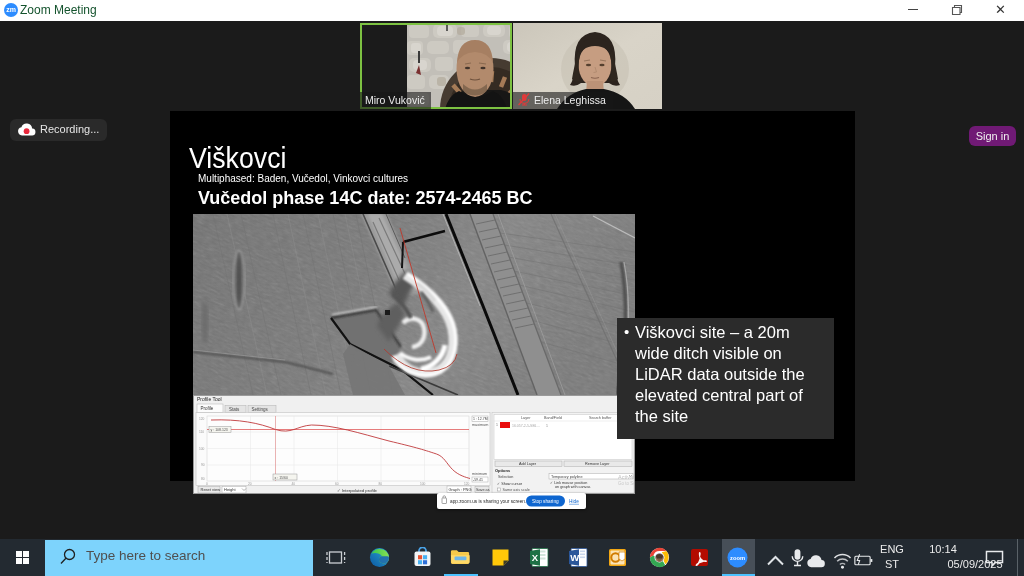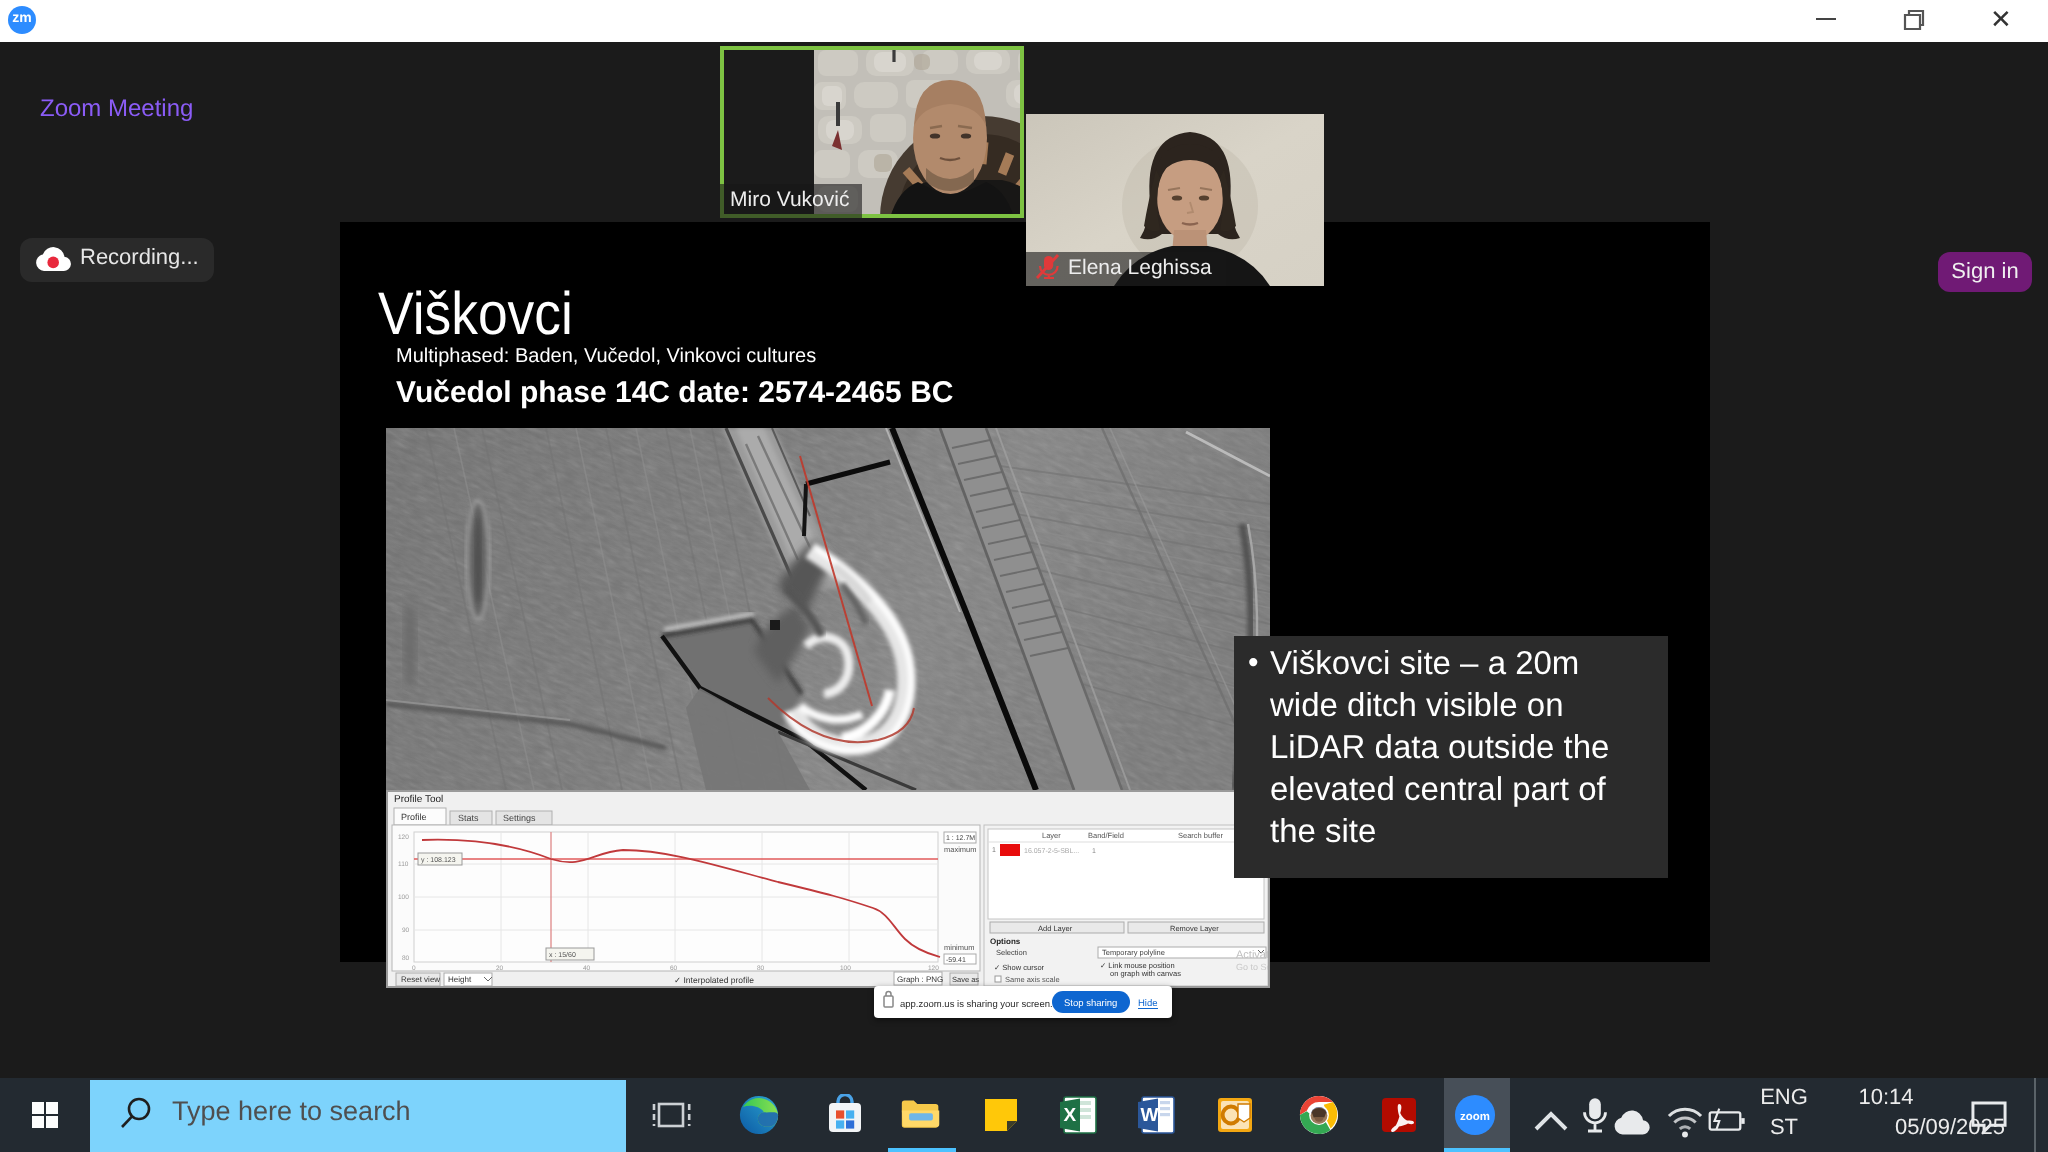"Zoom Meeting" #wintitle { color: #8b5cf6 -> #14532d; margin-top: 44px -> none }
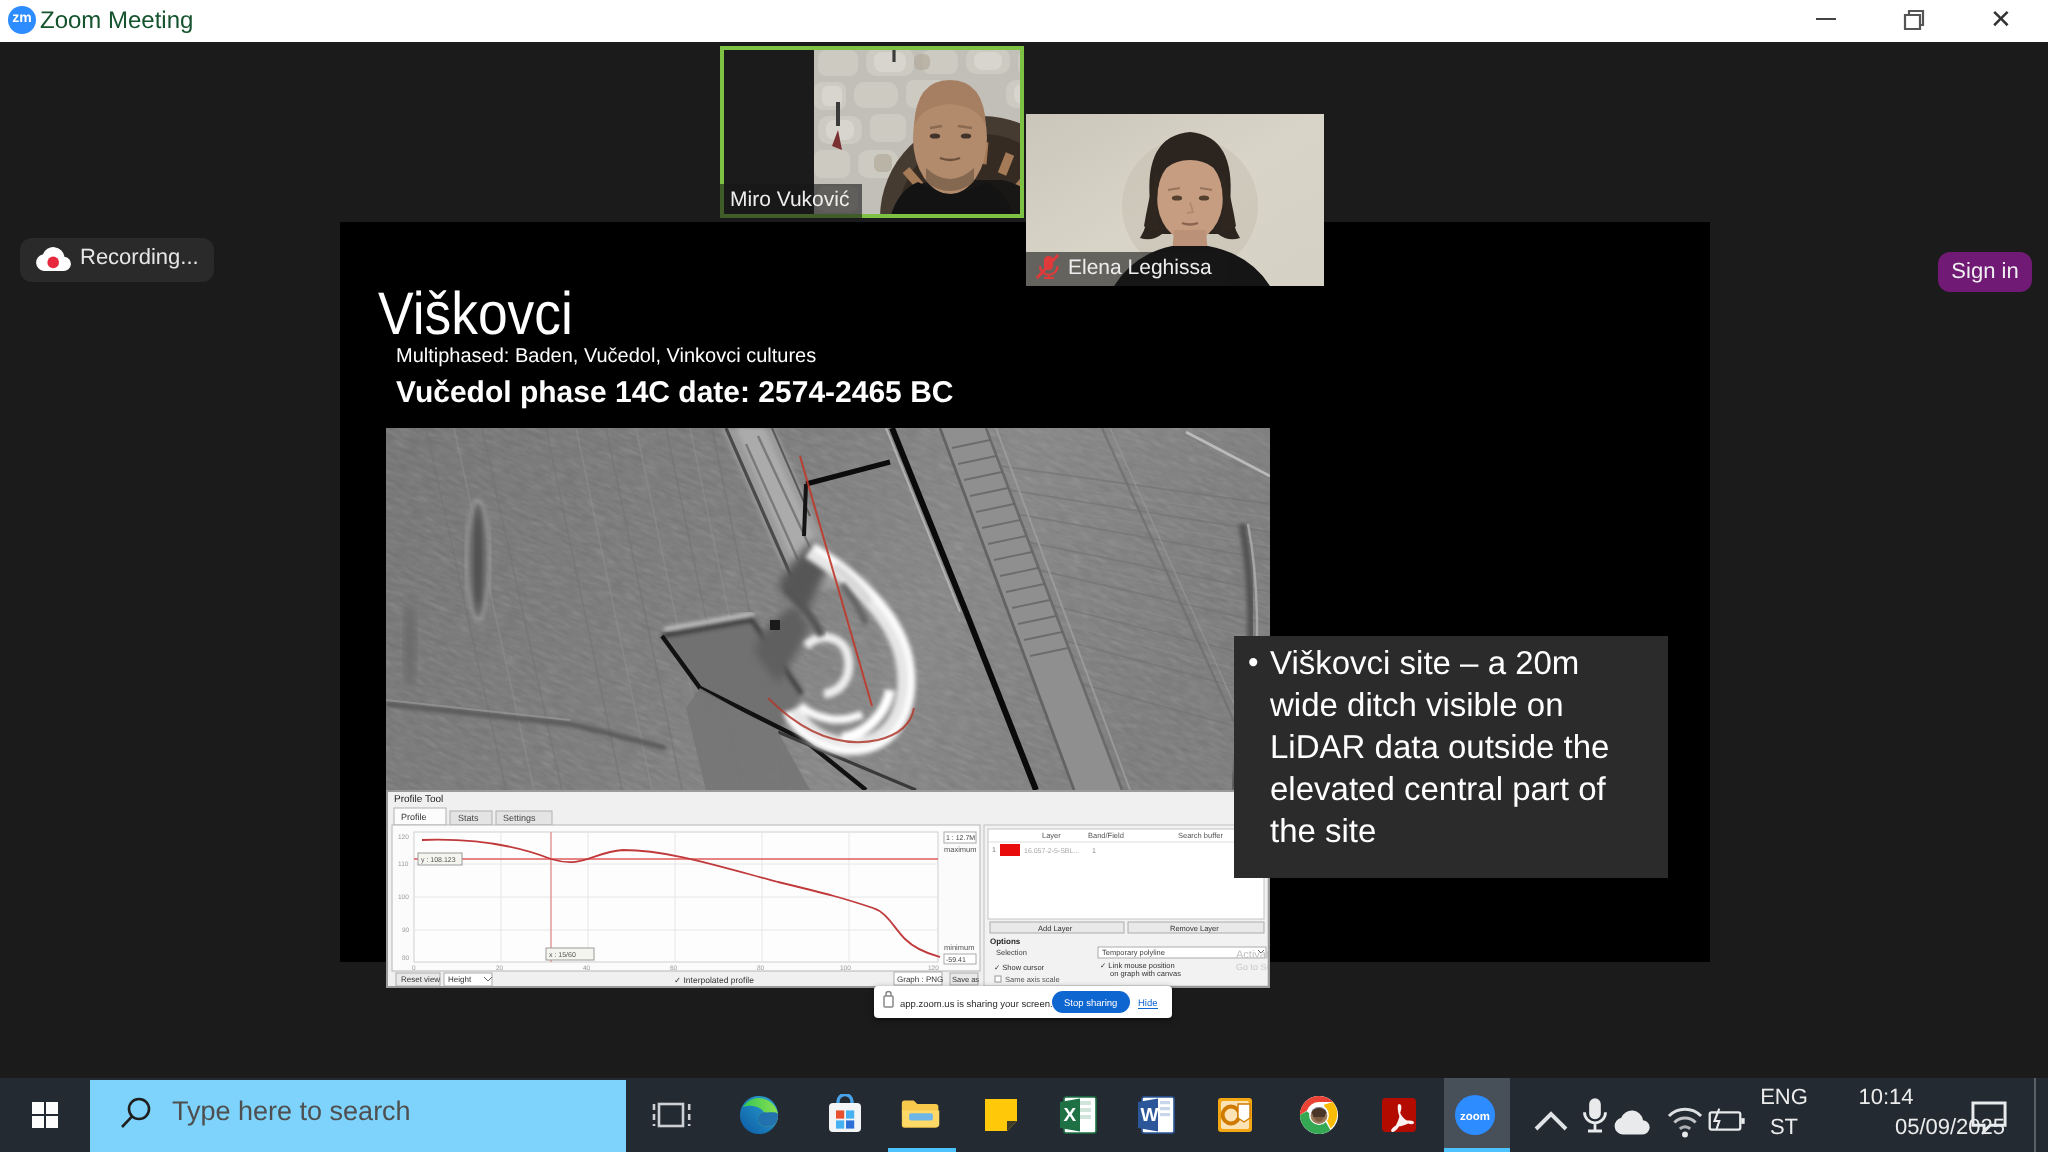"Elena Leghissa" #tile2 { margin-top: 34px -> none }
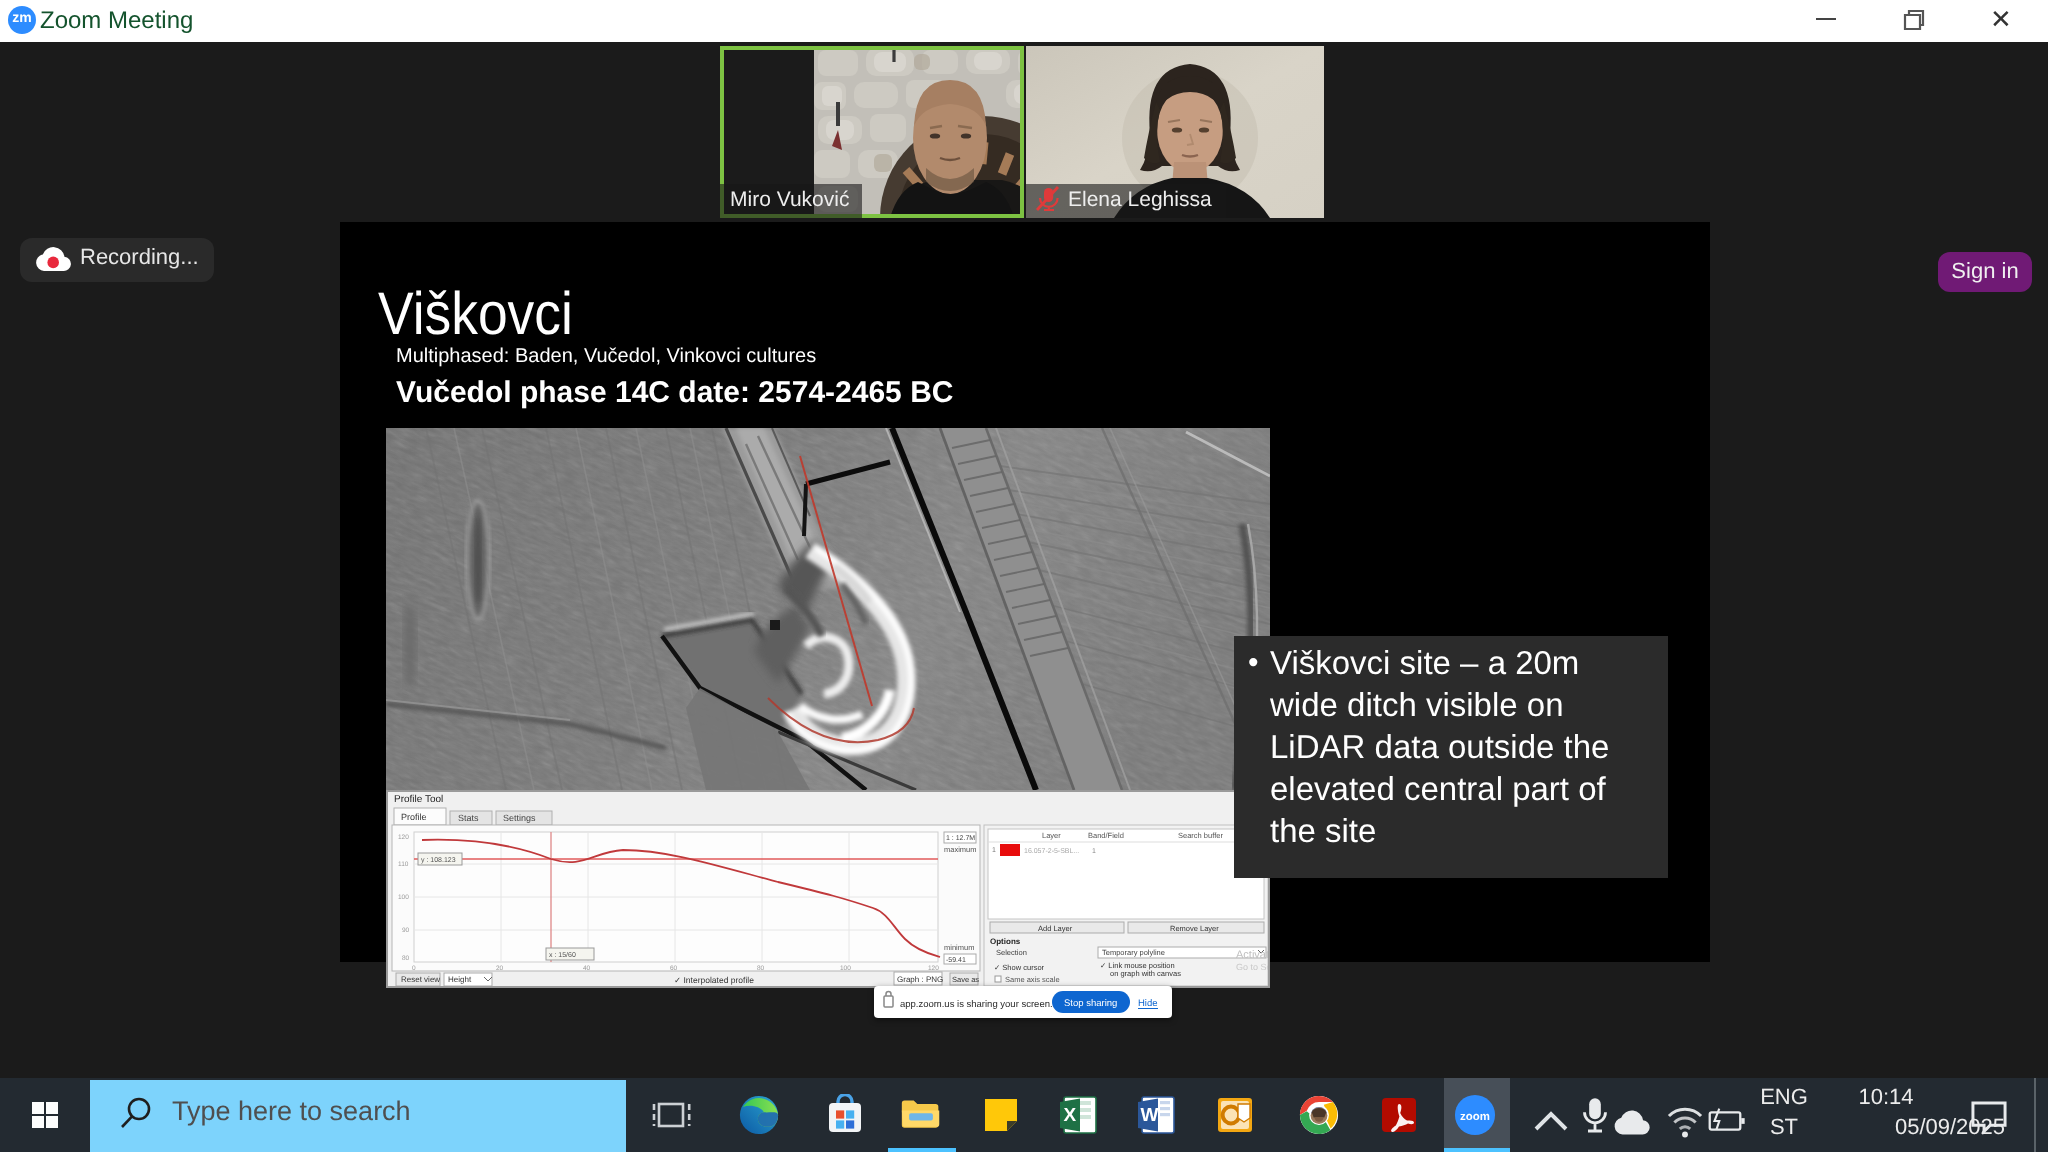"Vučedol phase 14C date: 2574-2465" #slidebold { font-size: 15px -> 18px }
